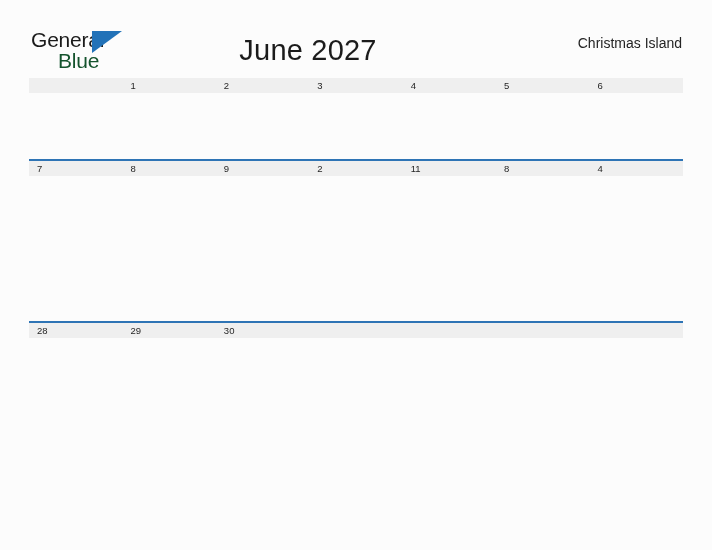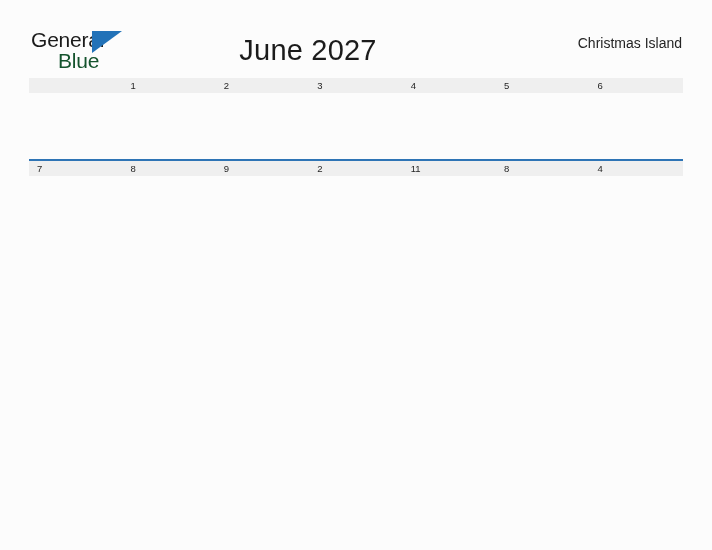"28" div.week { html: none -> <div> <div> <div>28</div> <div>29</div> <div>30</div> <div></div> <div></div> <div></div> <div></div> </div> <div></div> </div> }
